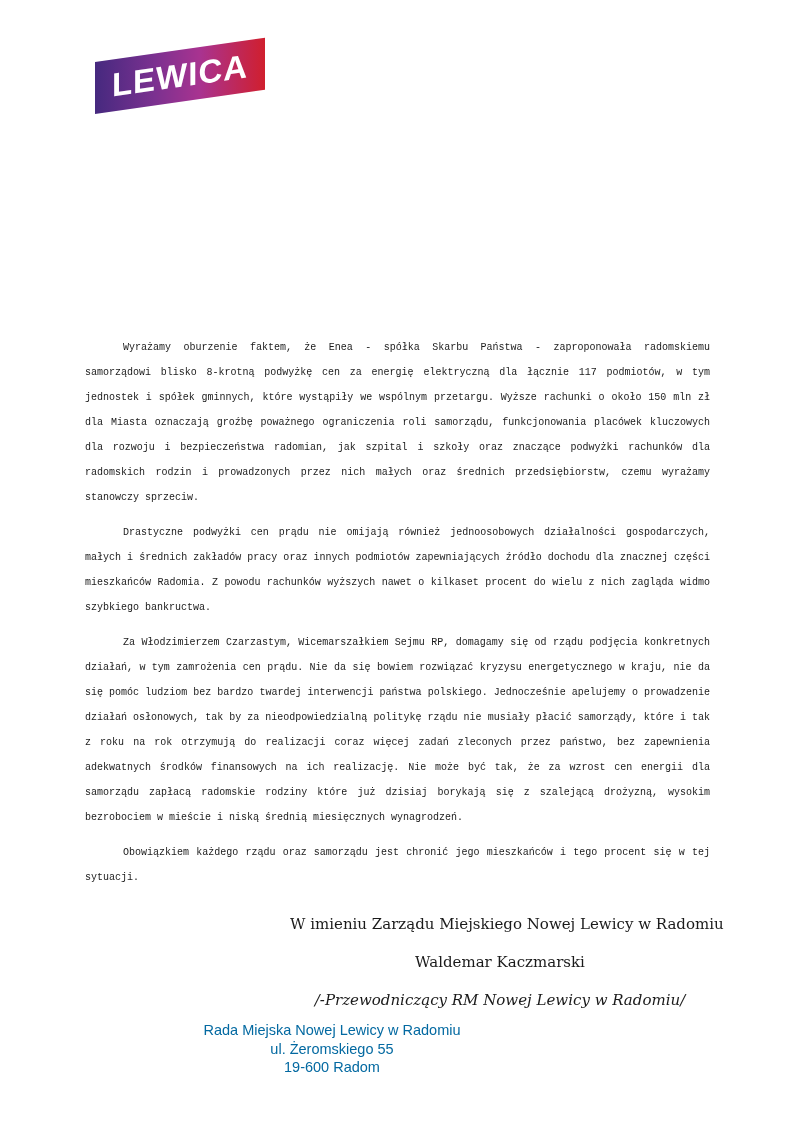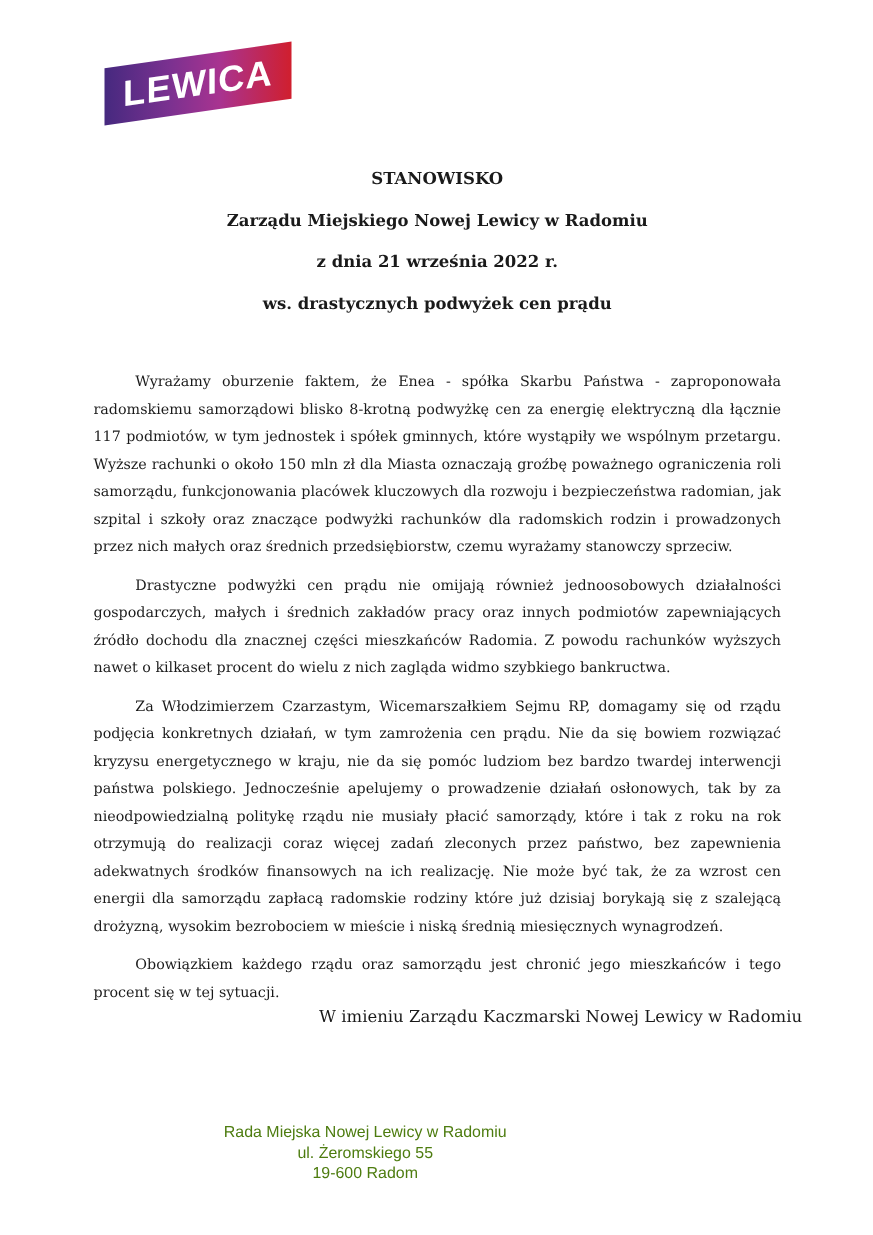"STANOWISKO" div.headings { html: <div> <div>STANOWISKO</div> <div>Zarządu Miejskiego Nowej Lewicy w Radomiu</div> <div>z dnia 21 września 2022 r.</div> <div>ws. drastycznych podwyżek cen prądu</div> </div> -> none }
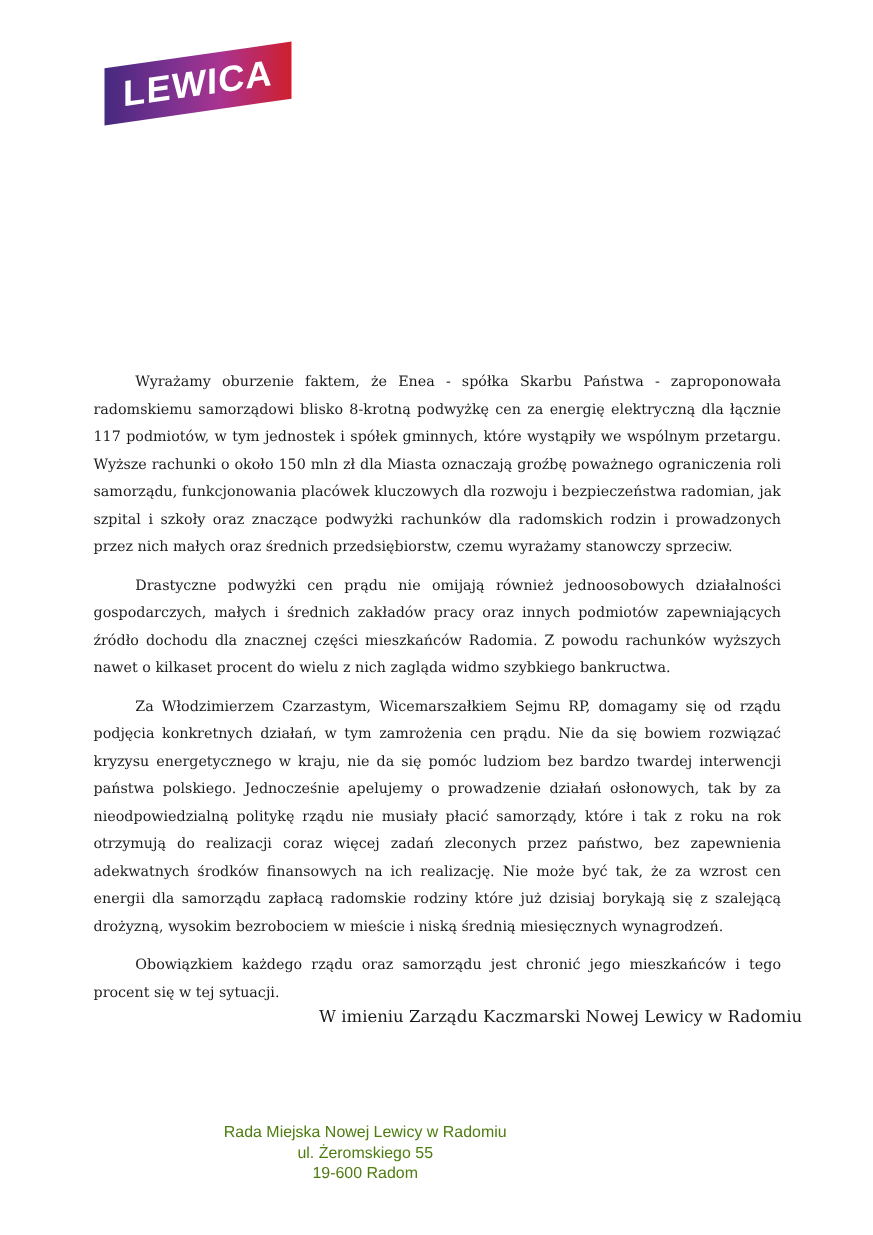"Wyrażamy oburzenie faktem, że Enea" .body-text { font-family: none -> Liberation Mono, monospace; font-size: 13px -> 10px }
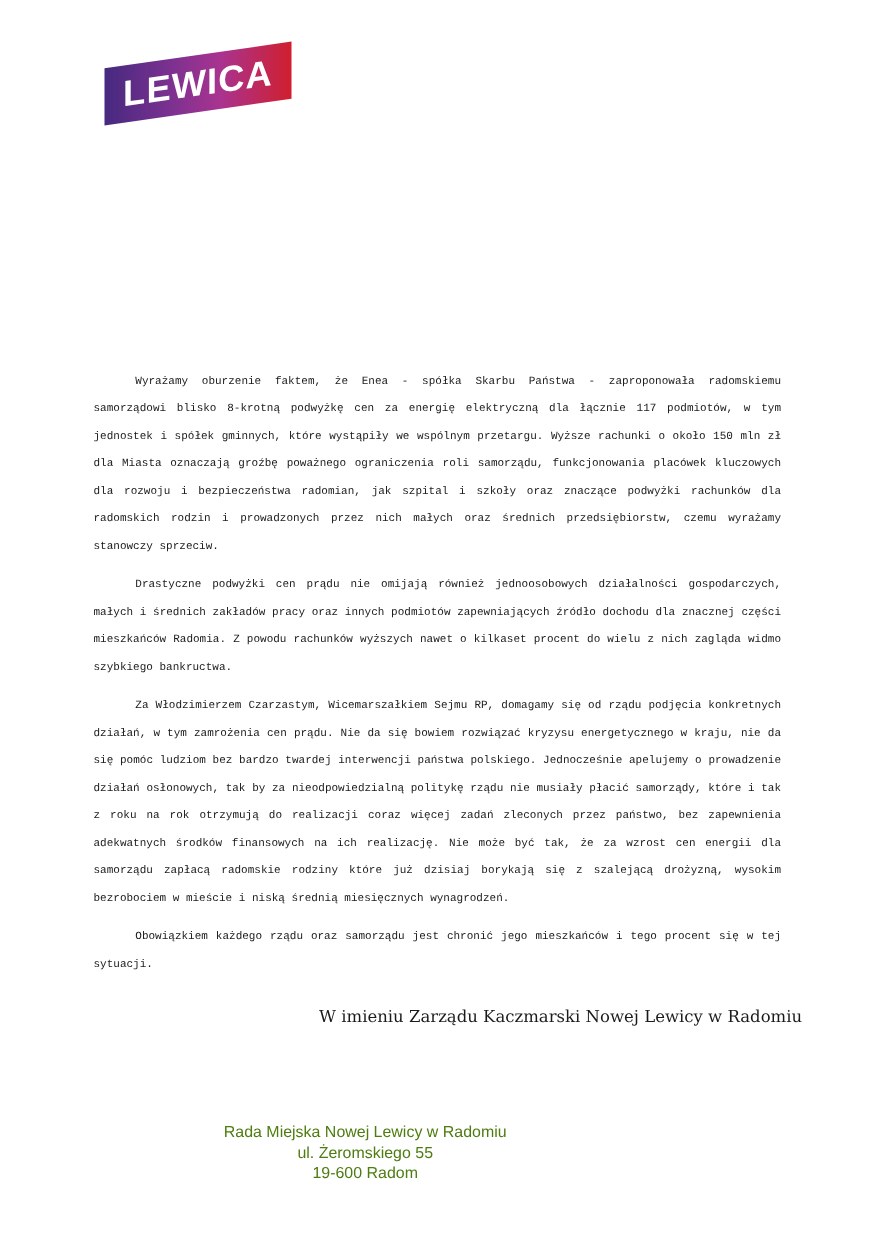"W imieniu Zarządu Kaczmarski Nowej" div.sig-line { text: Kaczmarski -> Miejskiego }
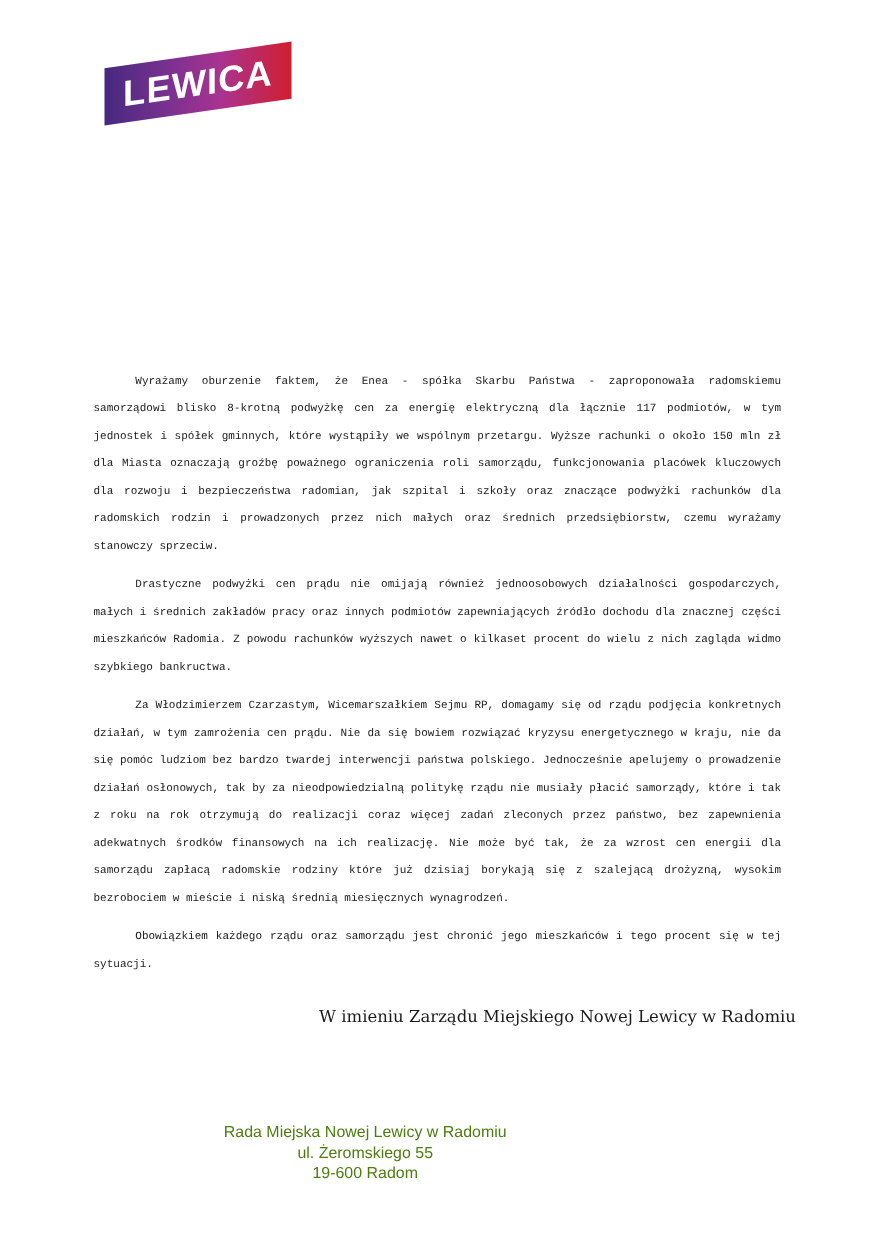"Waldemar Kaczmarski" div.sig-line { html: none -> <div>Waldemar Kaczmarski</div> }
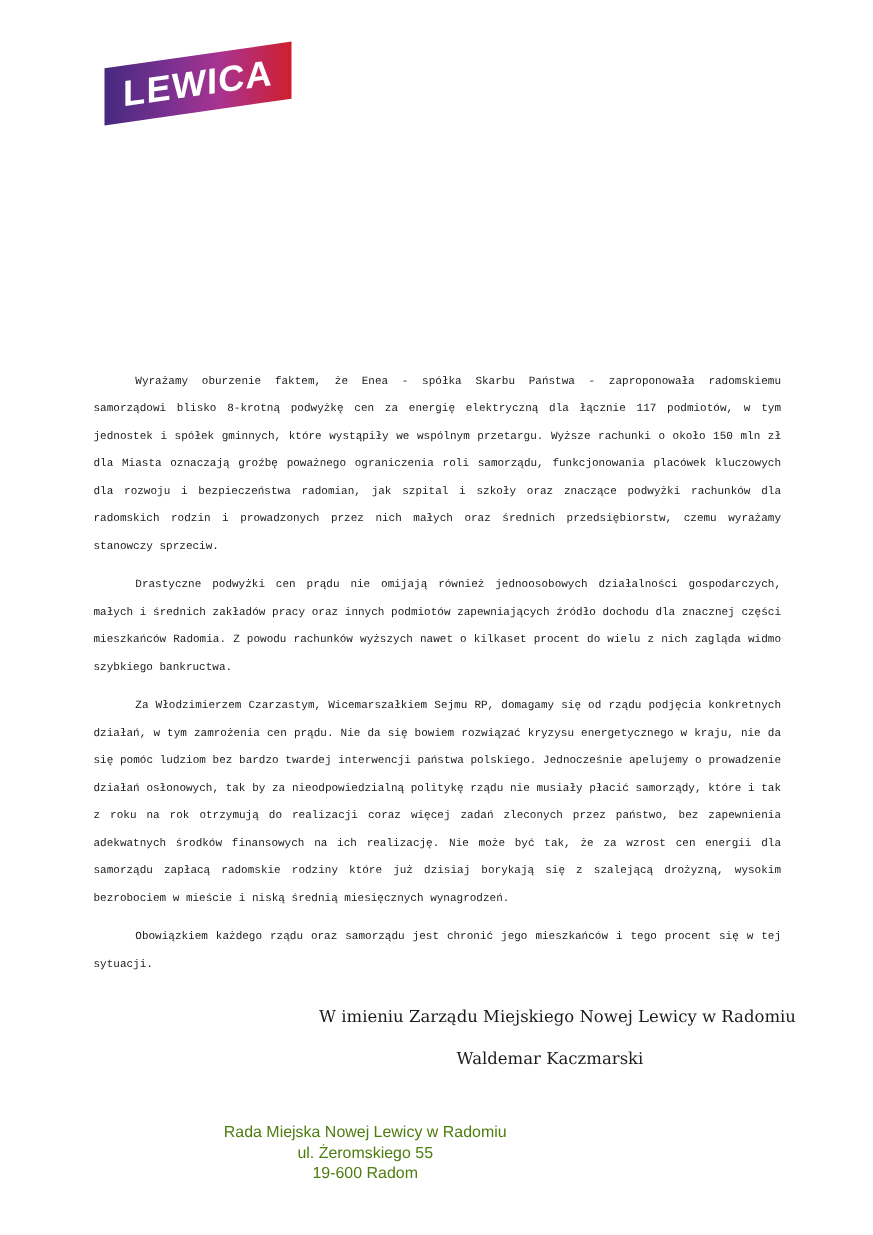"/-Przewodniczący RM Nowej Lewicy w" div.sig-line { html: none -> <div>/-Przewodniczący RM Nowej Lewicy w Radomiu/</div> }
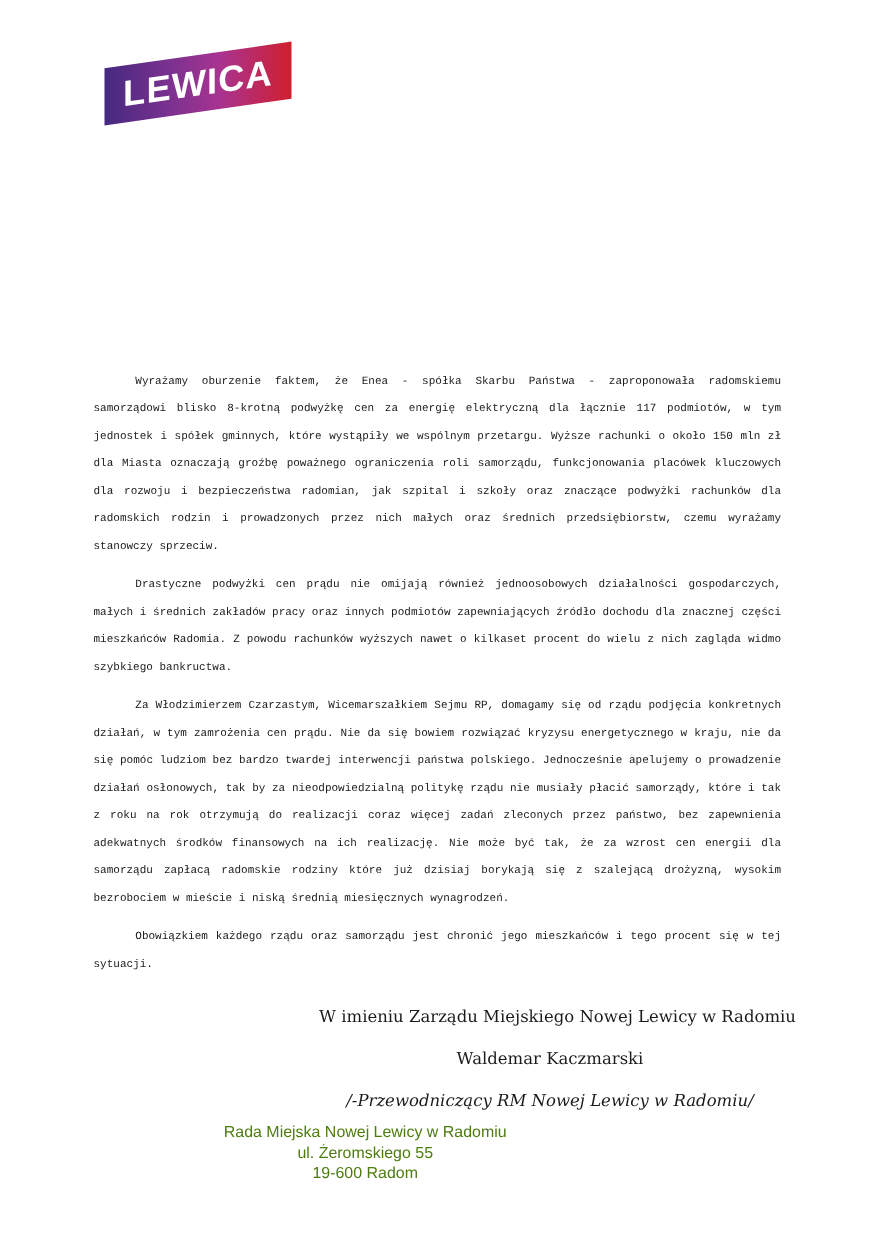"Rada Miejska Nowej Lewicy w" .footer { color: #4d7c0f -> #0369a1 }
